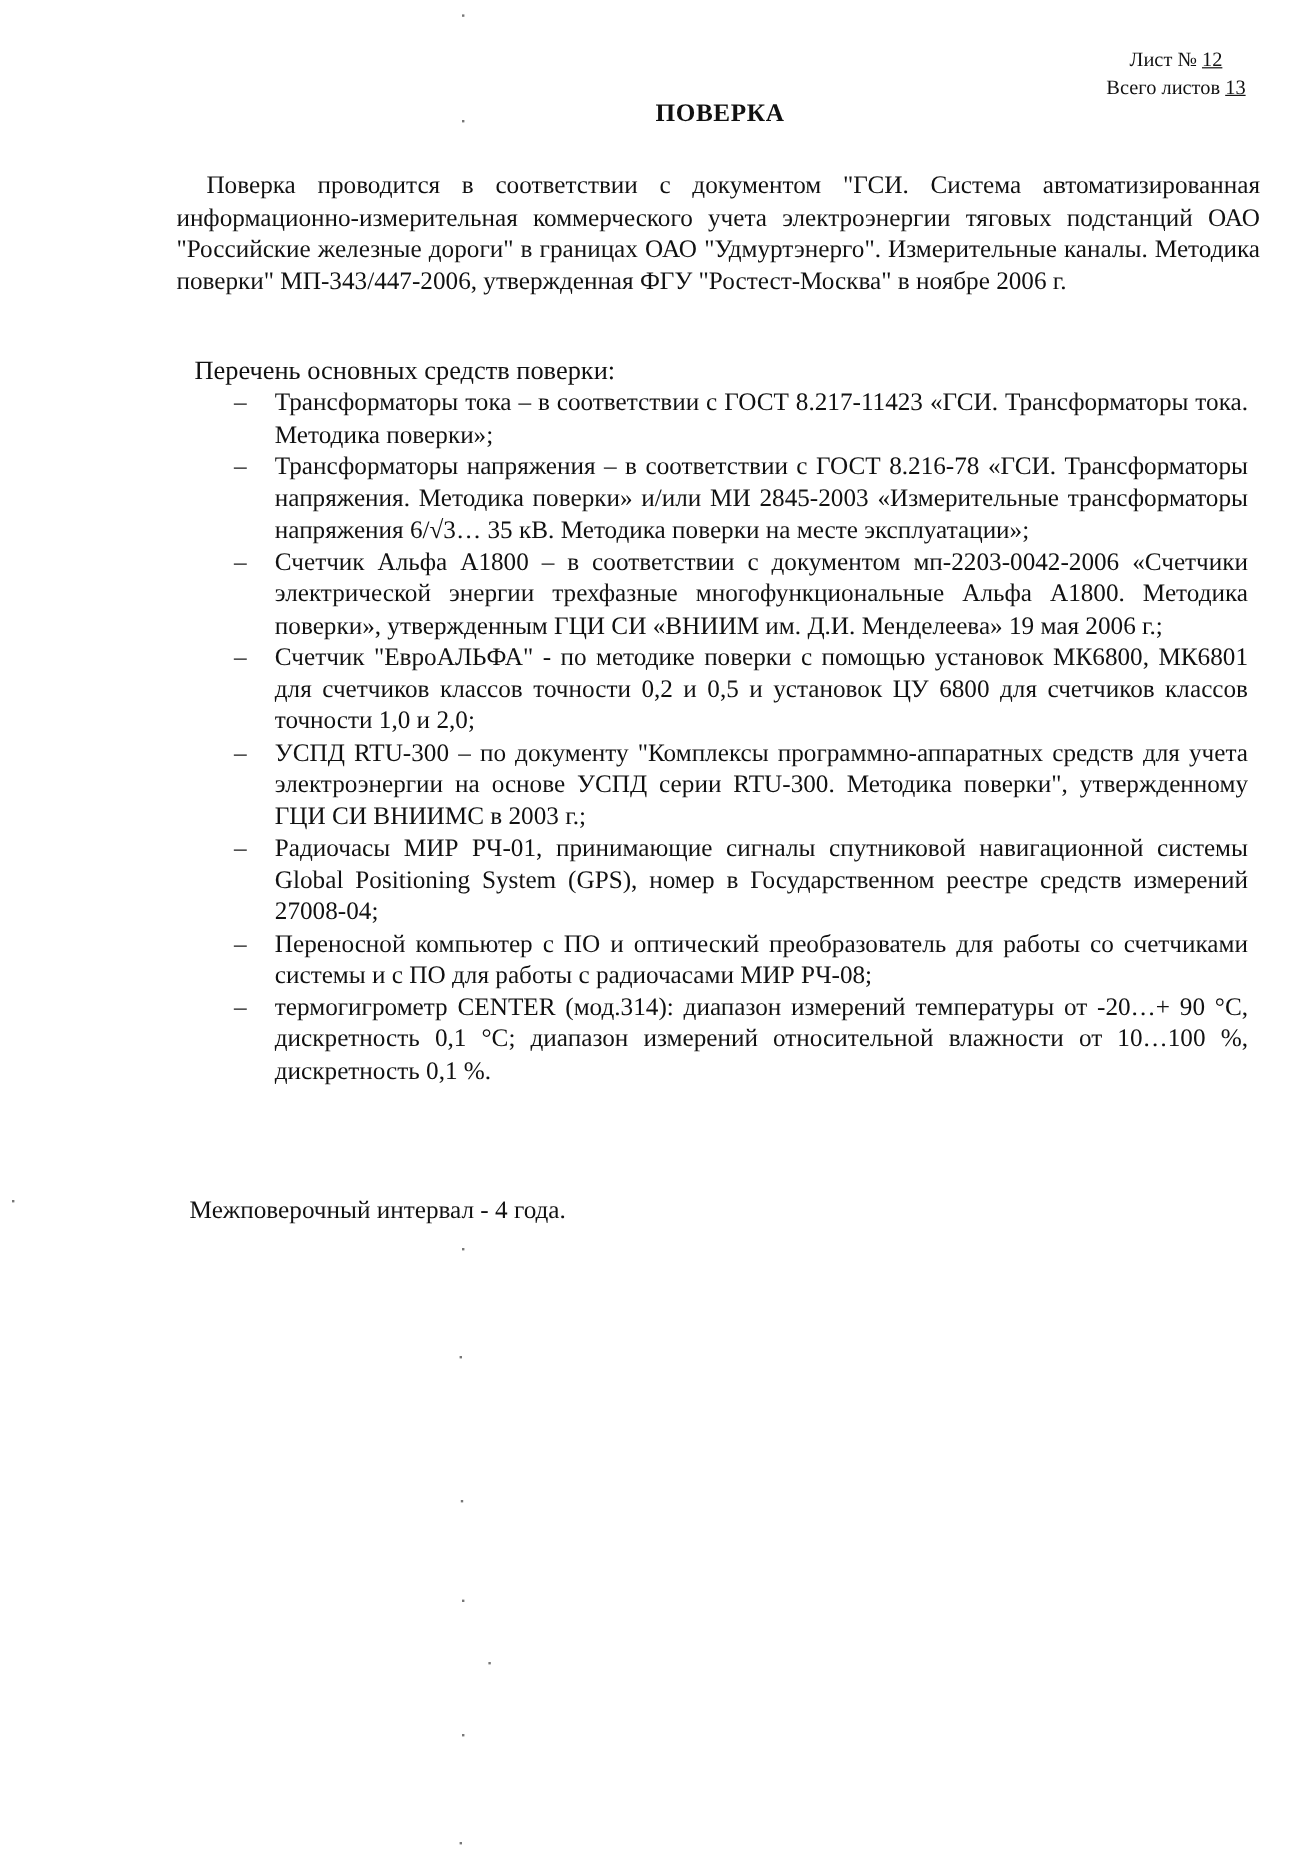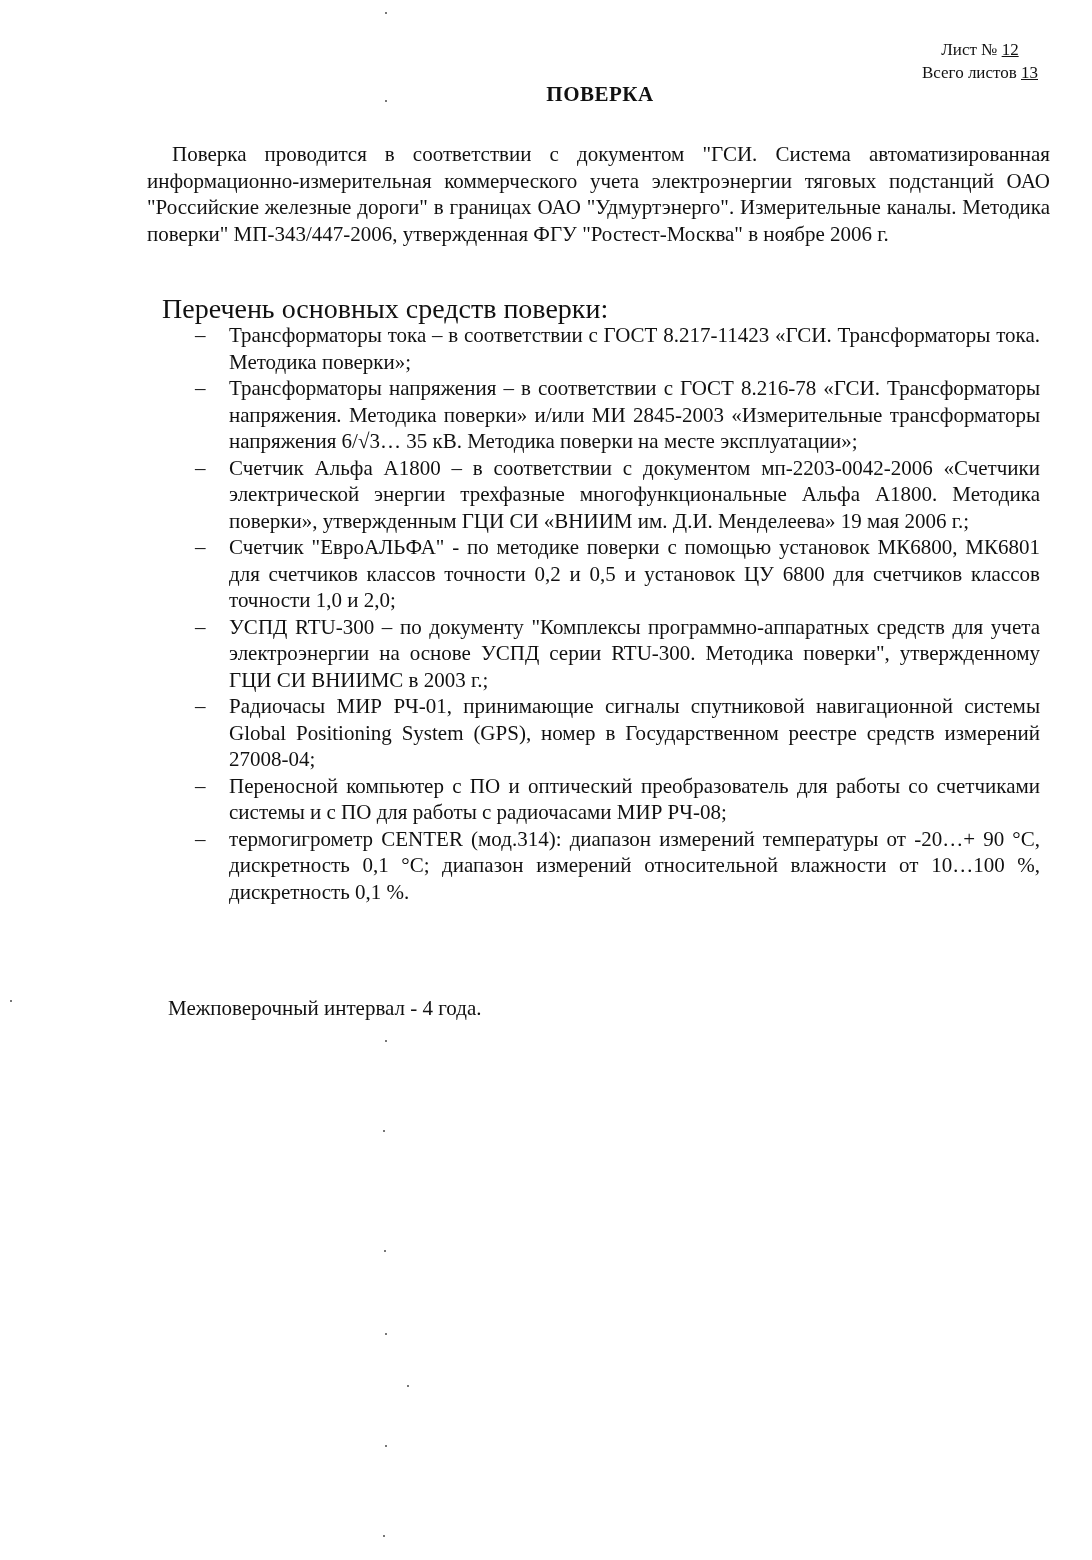"Перечень основных средств поверки:" .list-heading { font-size: 28px -> 22px }
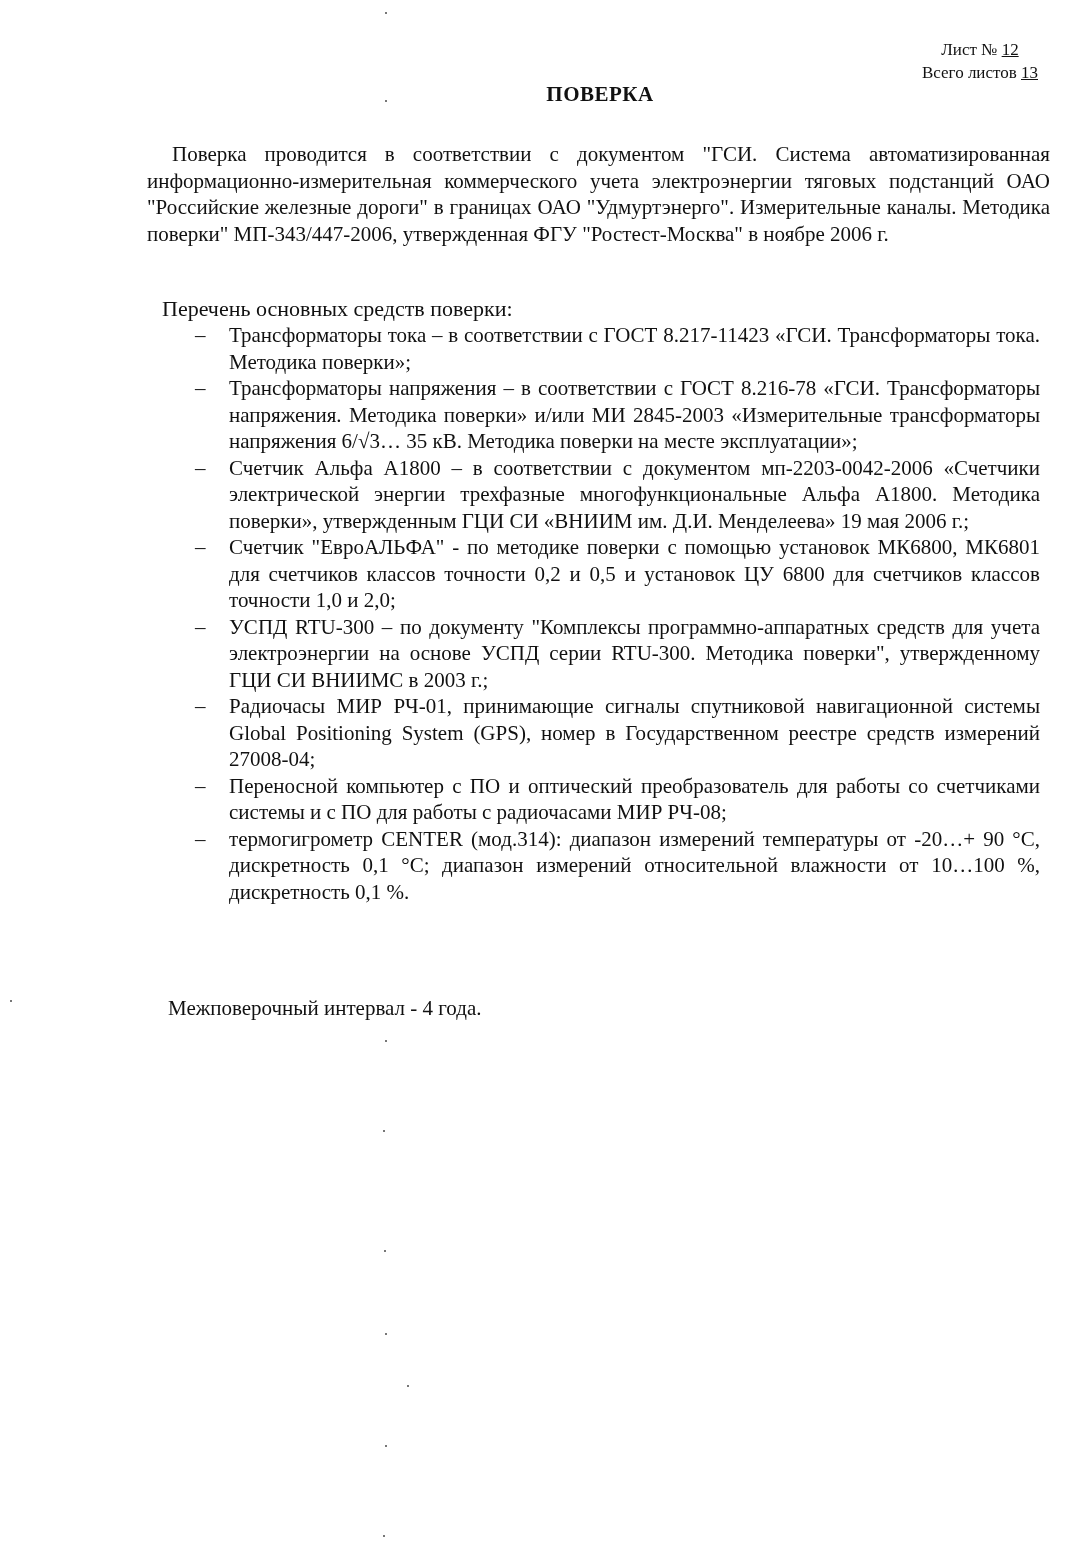"Межповерочный интервал - 4 года." .interval { left: 168px -> 158px }
